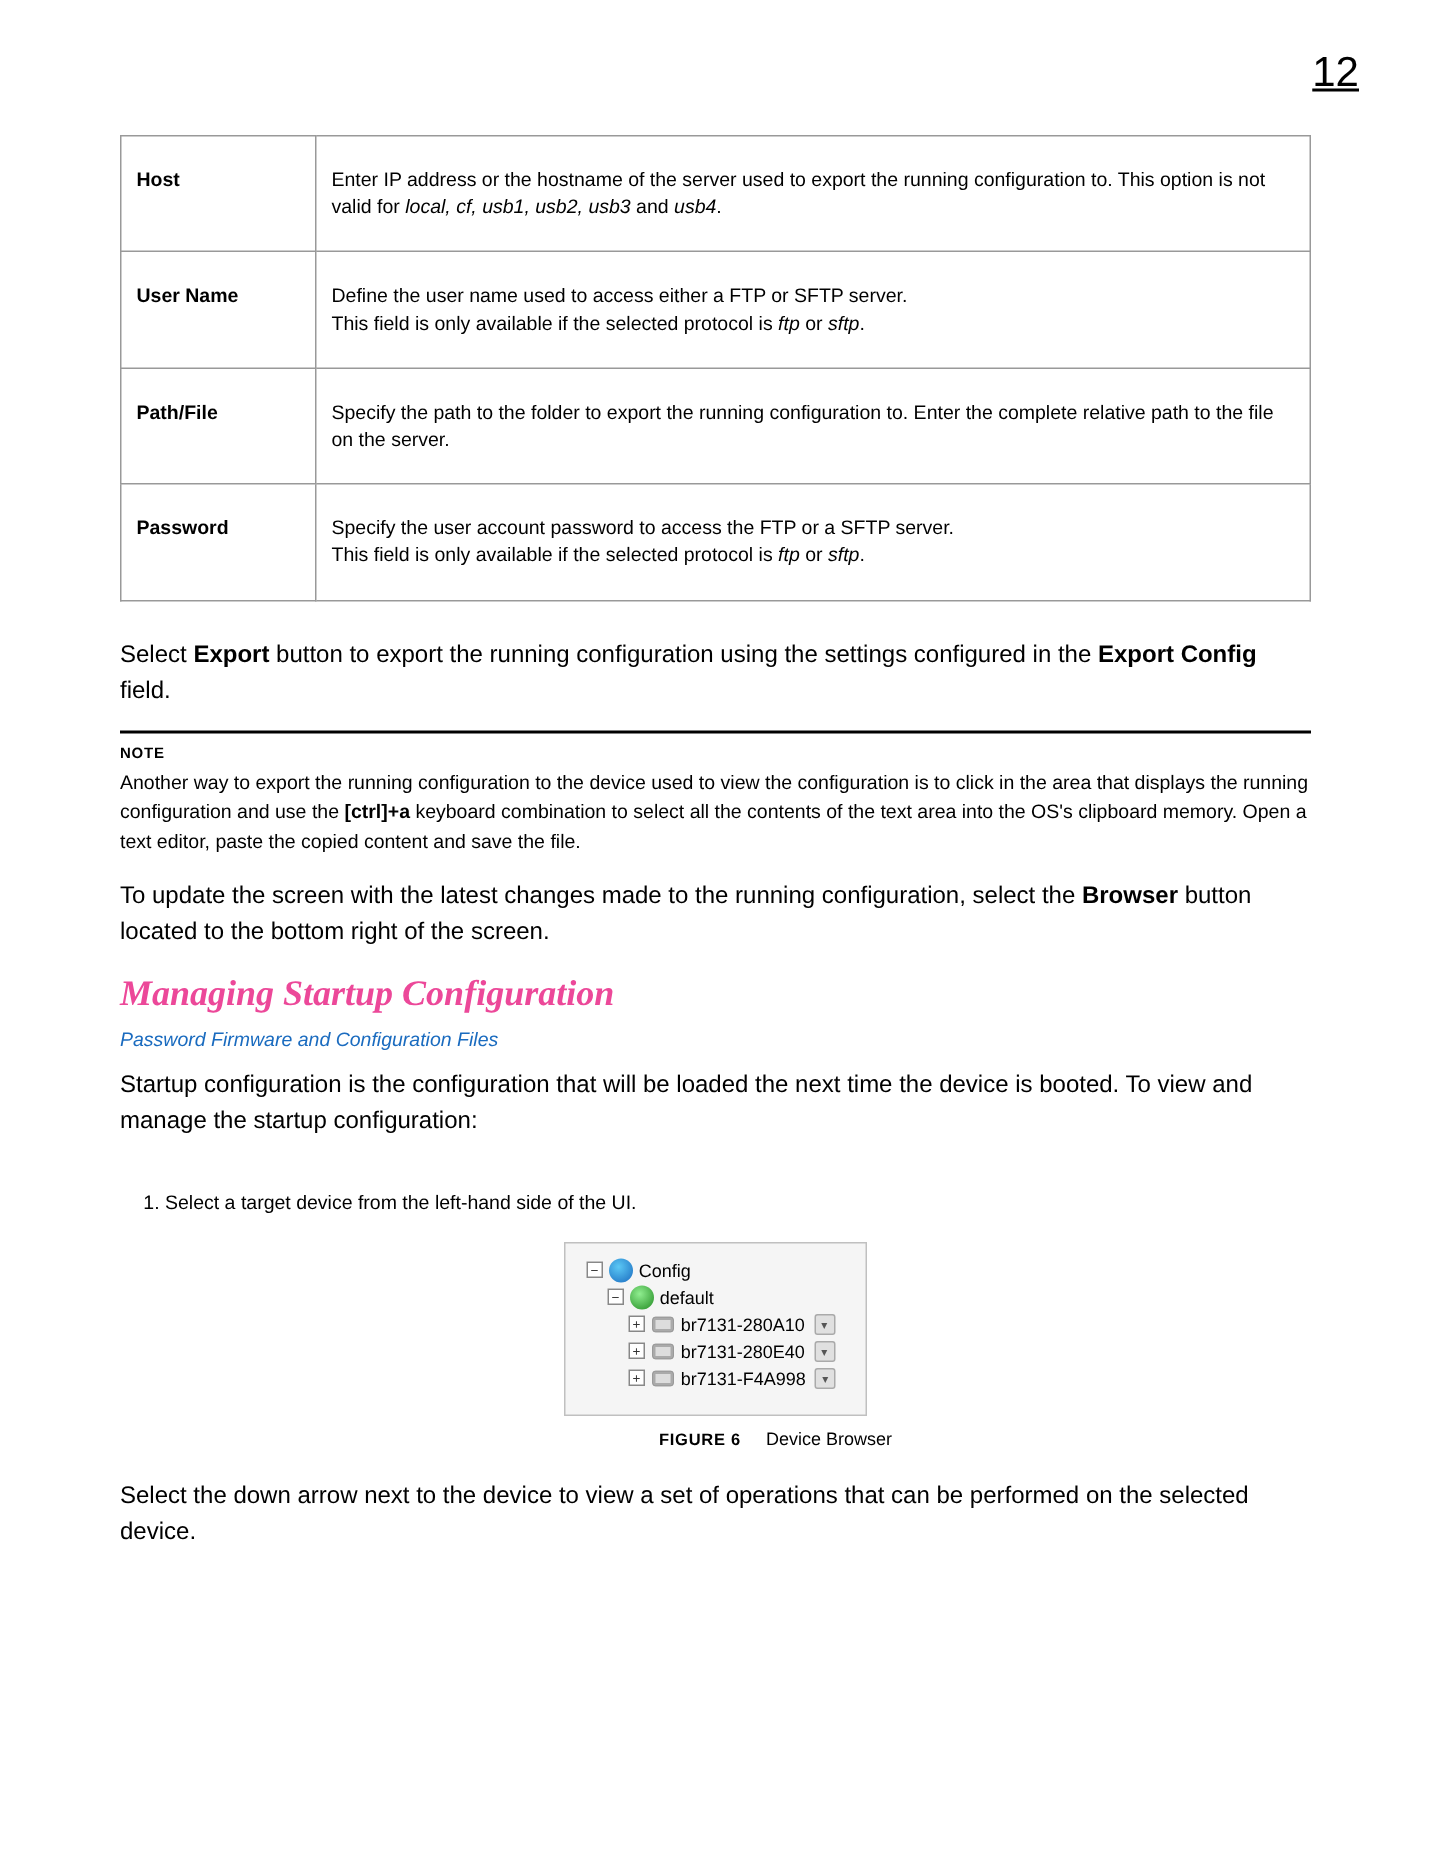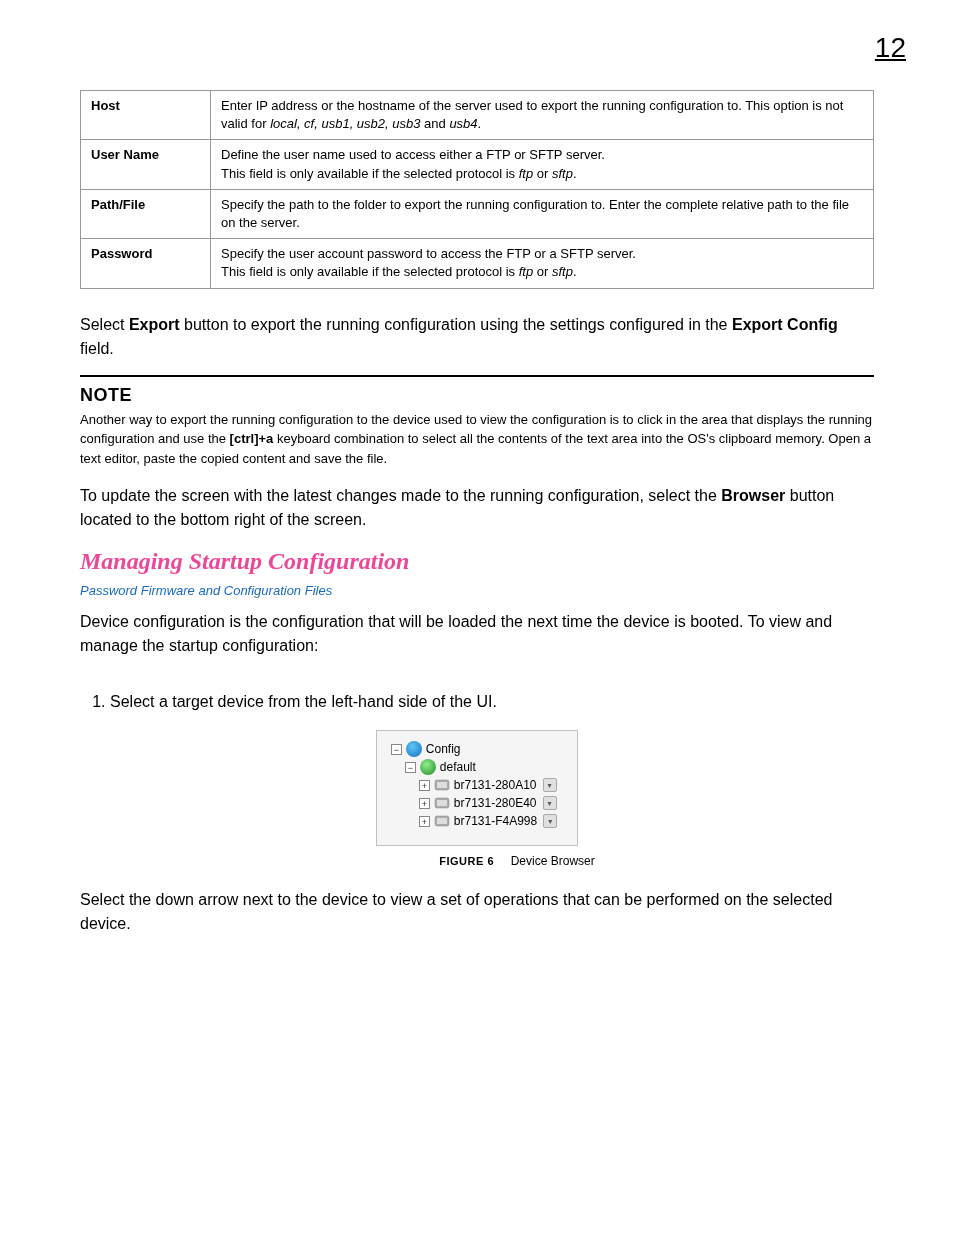"Host" .config-table td { padding: 6px 10px -> 20px 10px }
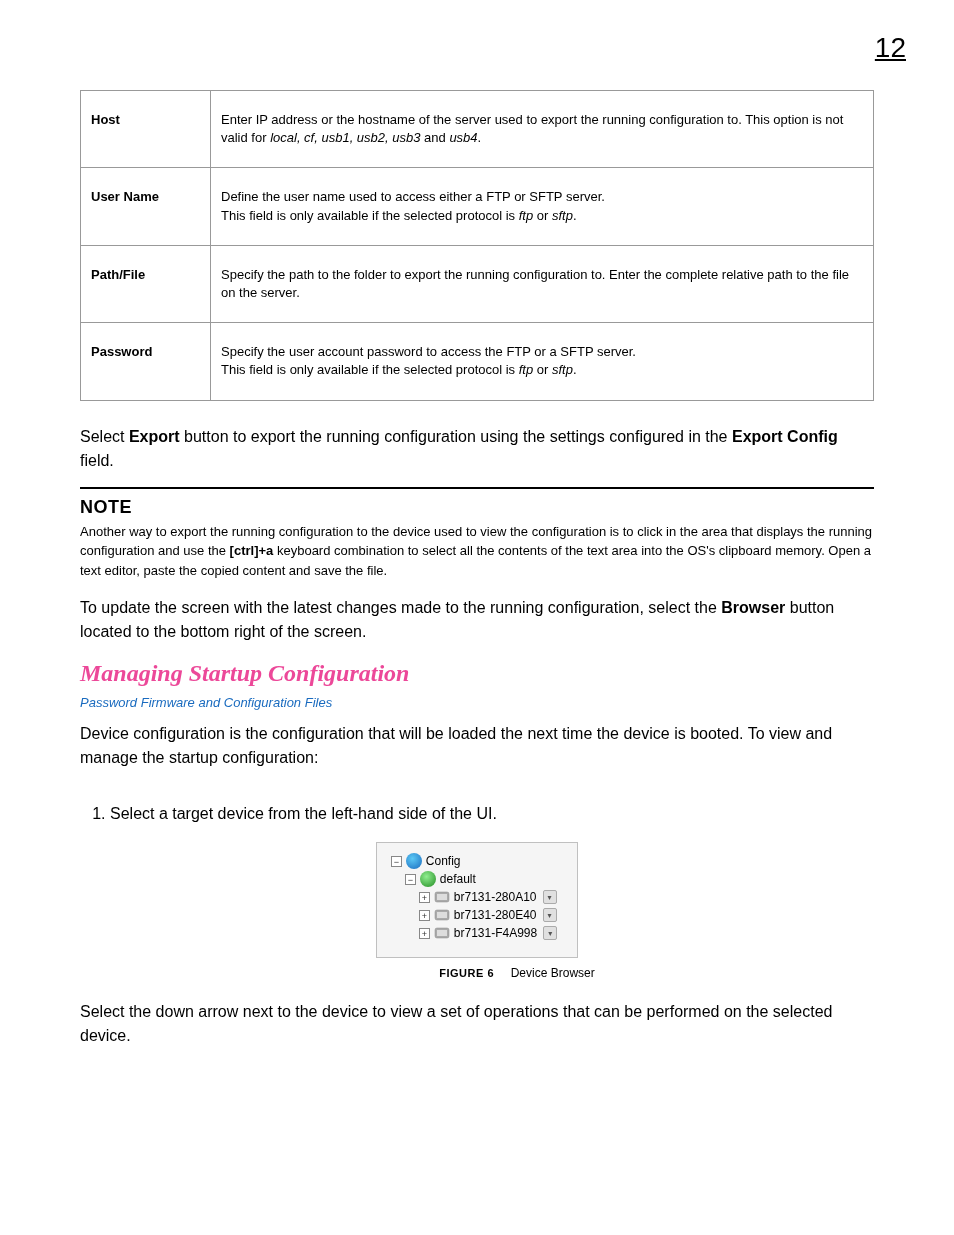"NOTE" .note-label { font-size: 18px -> 10px }
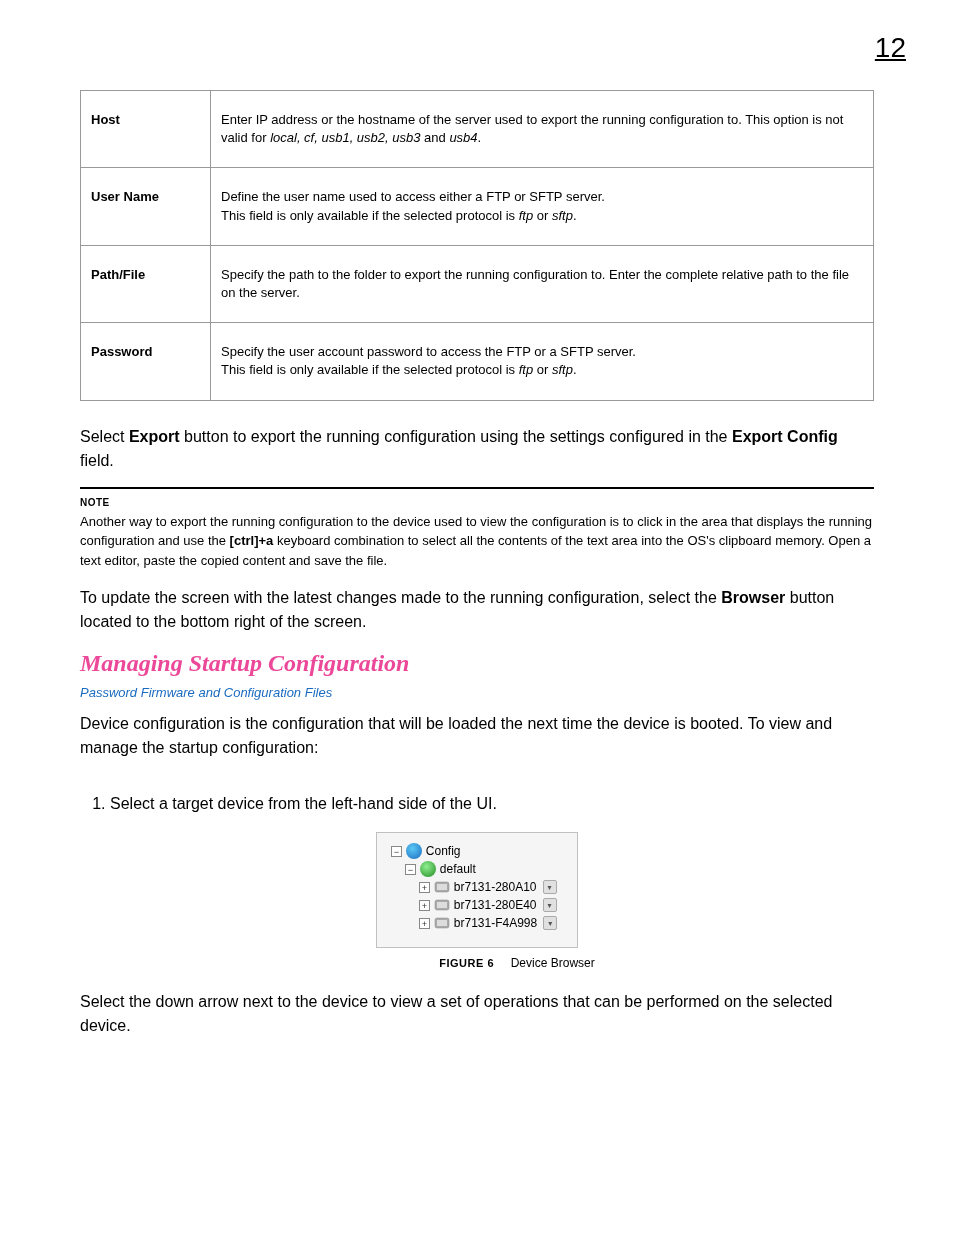"Device configuration is the" p.body-text { text: Device -> Startup }
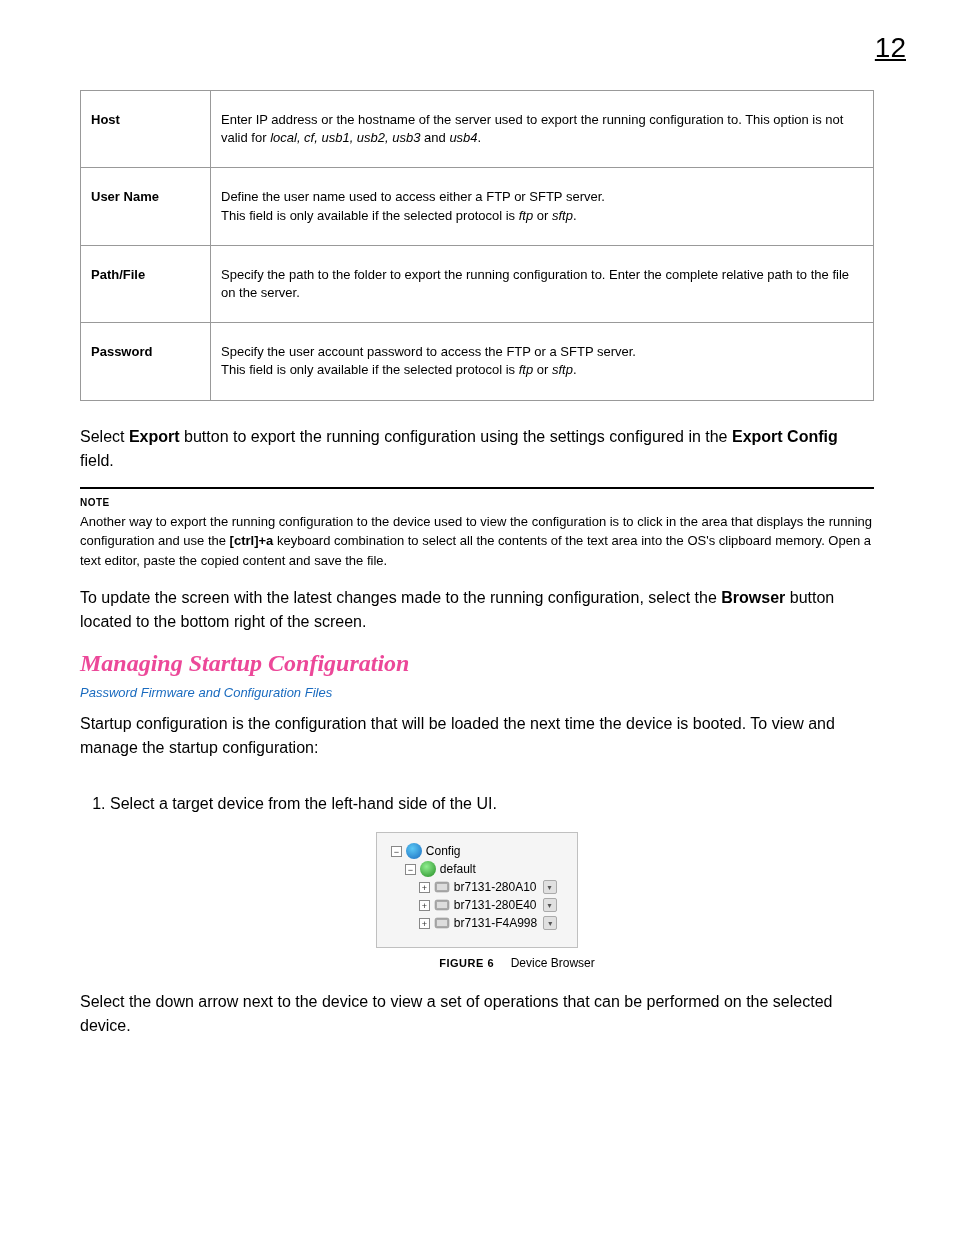"Select a target device from" .numbered-list li { font-size: 16px -> 13px }
